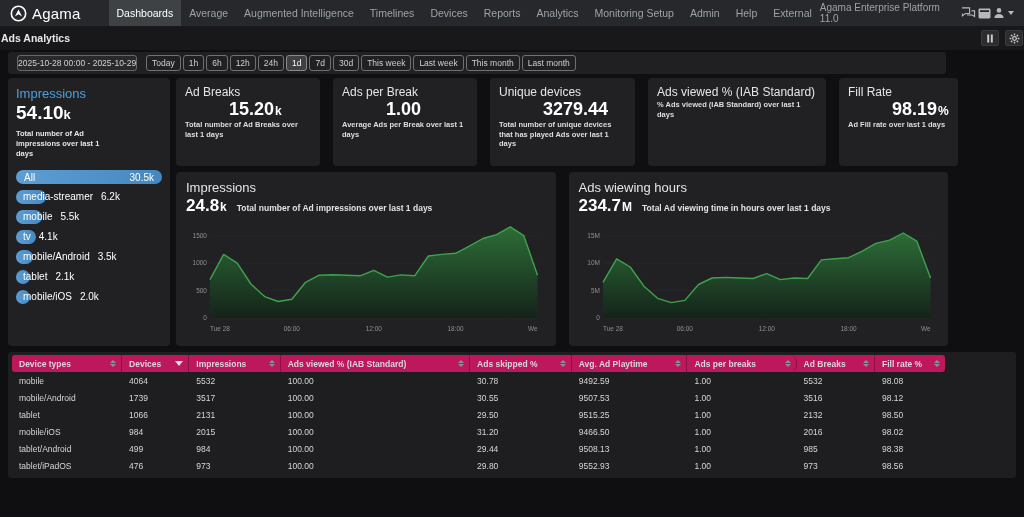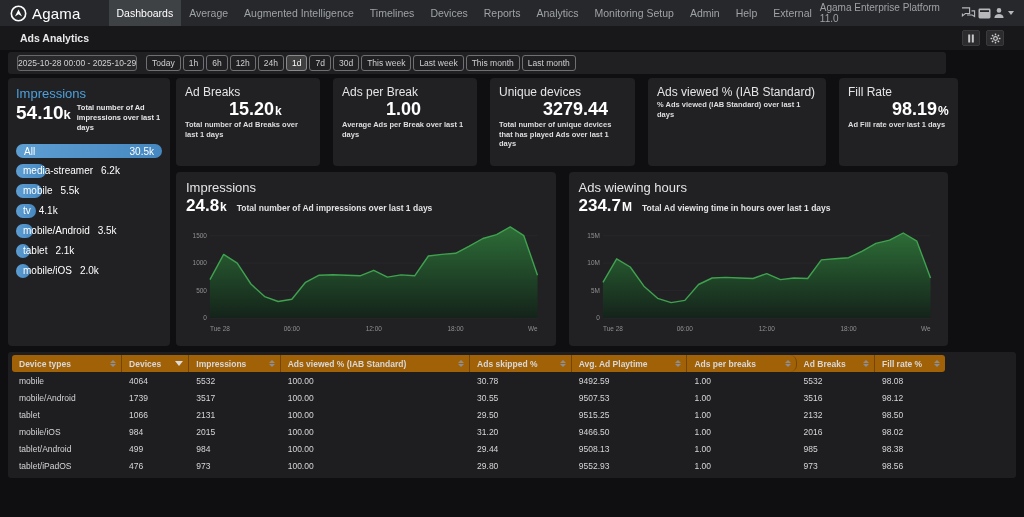"Ads Analytics" .pageheader { padding: 0 20px -> 0 1px }
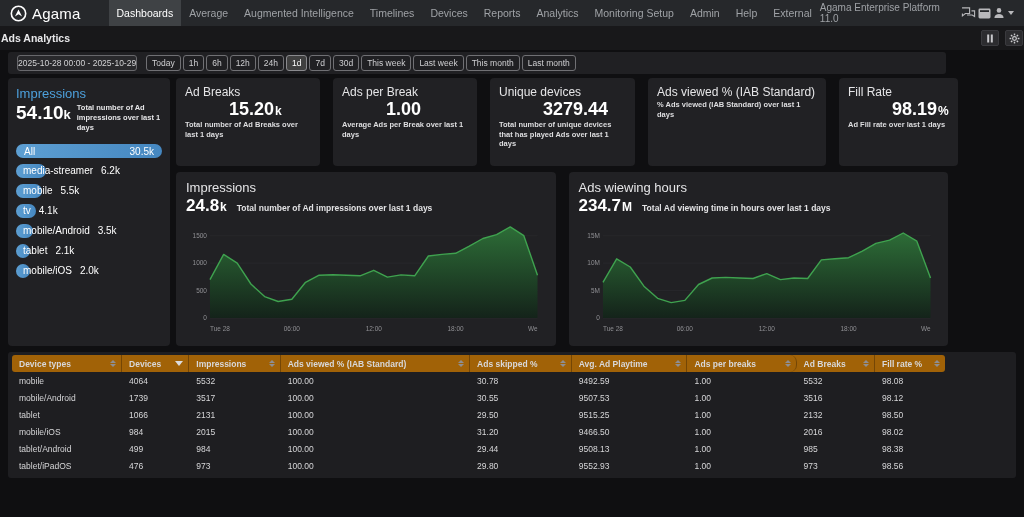"54.10k" .imp-valrow { flex-direction: none -> column }
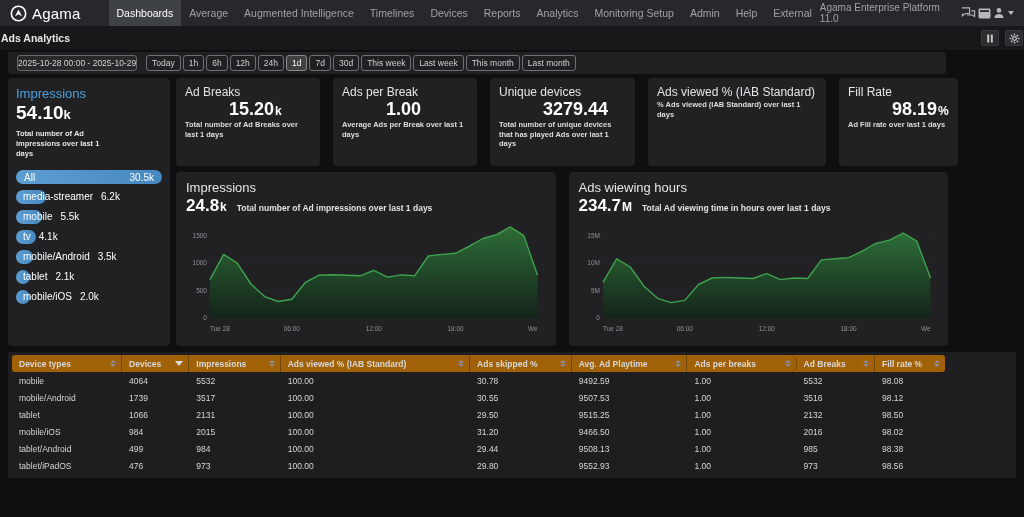"Device types" .thead { background: #a16207 -> #be185d }
